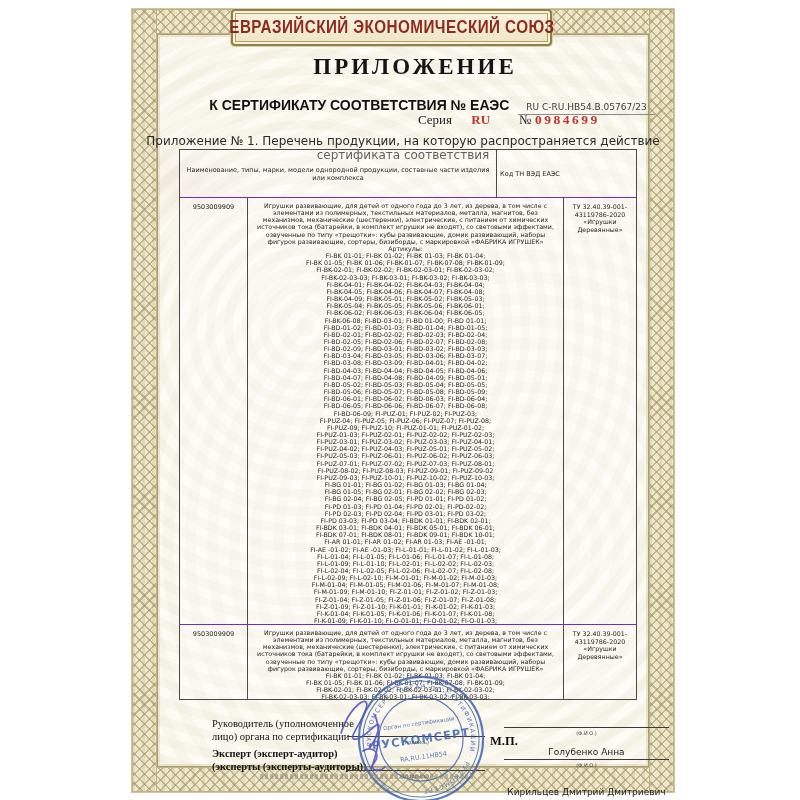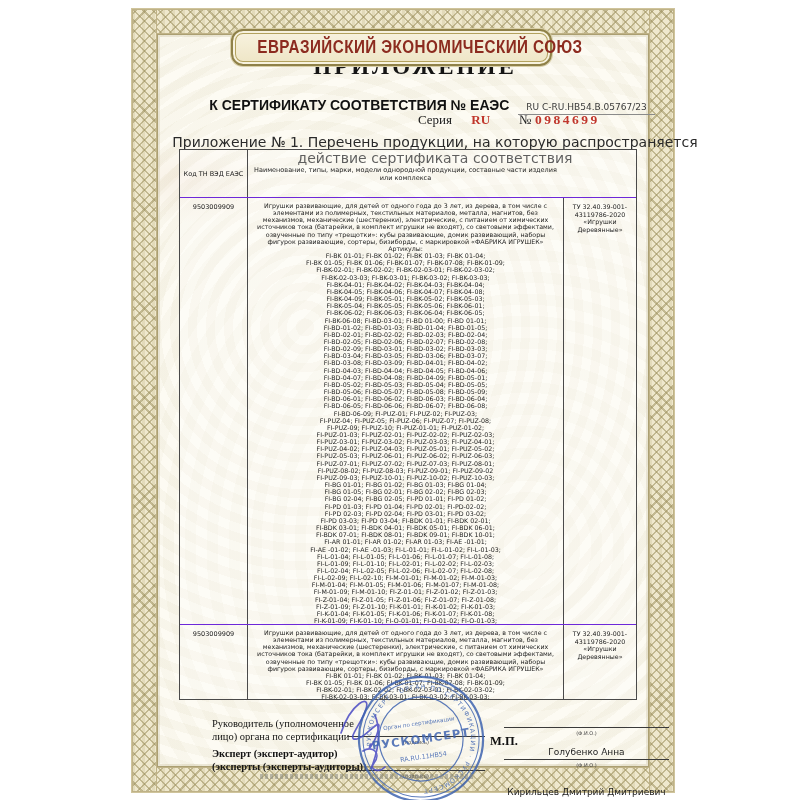"ЕВРАЗИЙСКИЙ ЭКОНОМИЧЕСКИЙ СОЮЗ" .banner { border-radius: 12px -> 4px; justify-content: none -> center; top: 20px -> 0 }
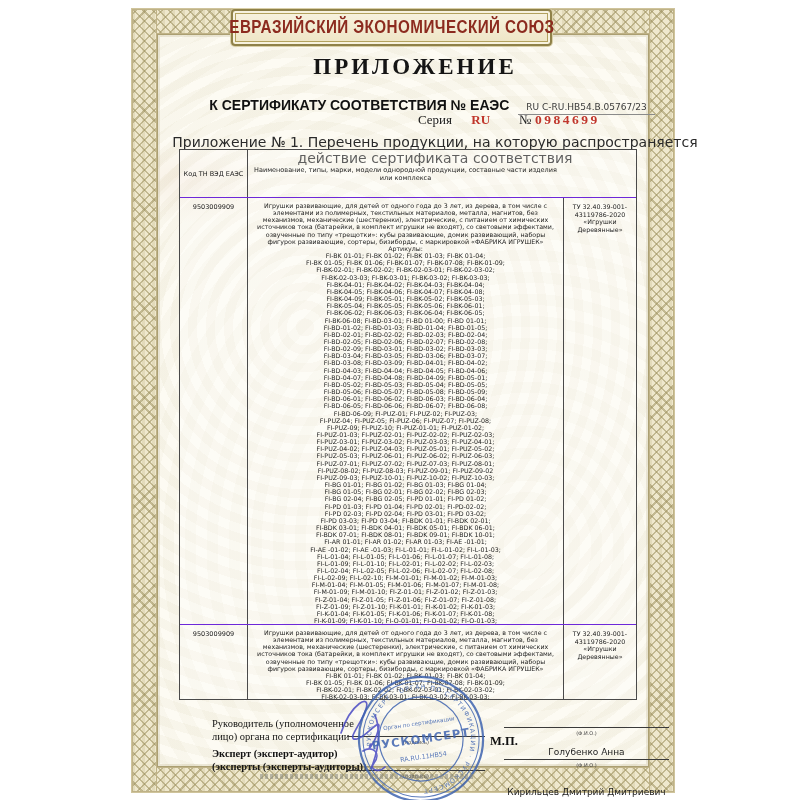"Приложение № 1. Перечень продукции," .appendix-note { font-size: 14px -> 12px; margin-left: 32px -> none }
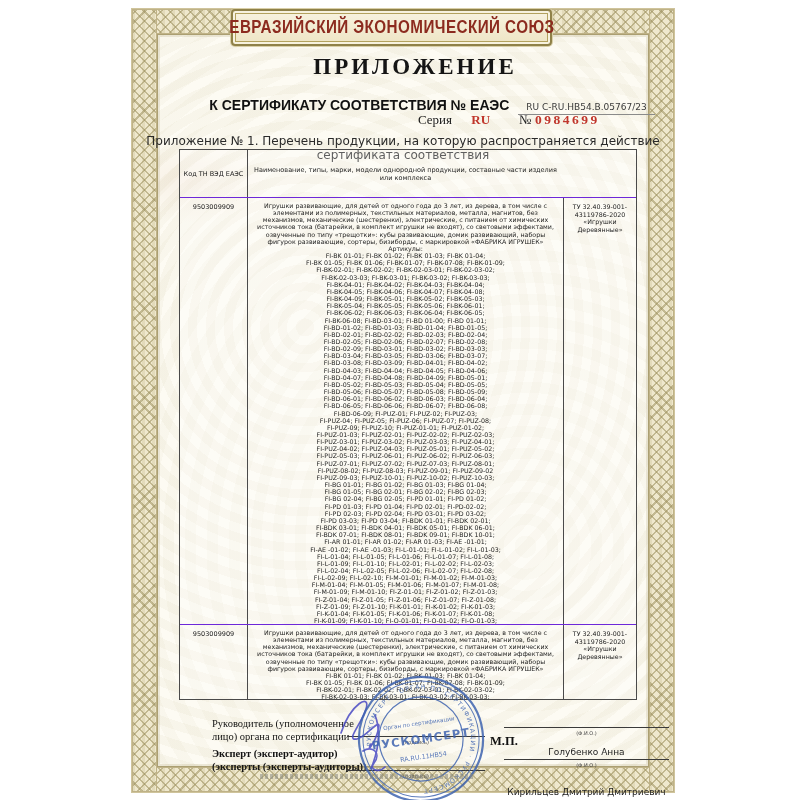"Код ТН ВЭД ЕАЭС" div.tc { order: before "Наименование, типы, марки, модели" -> after "Наименование, типы, марки, модели" }
